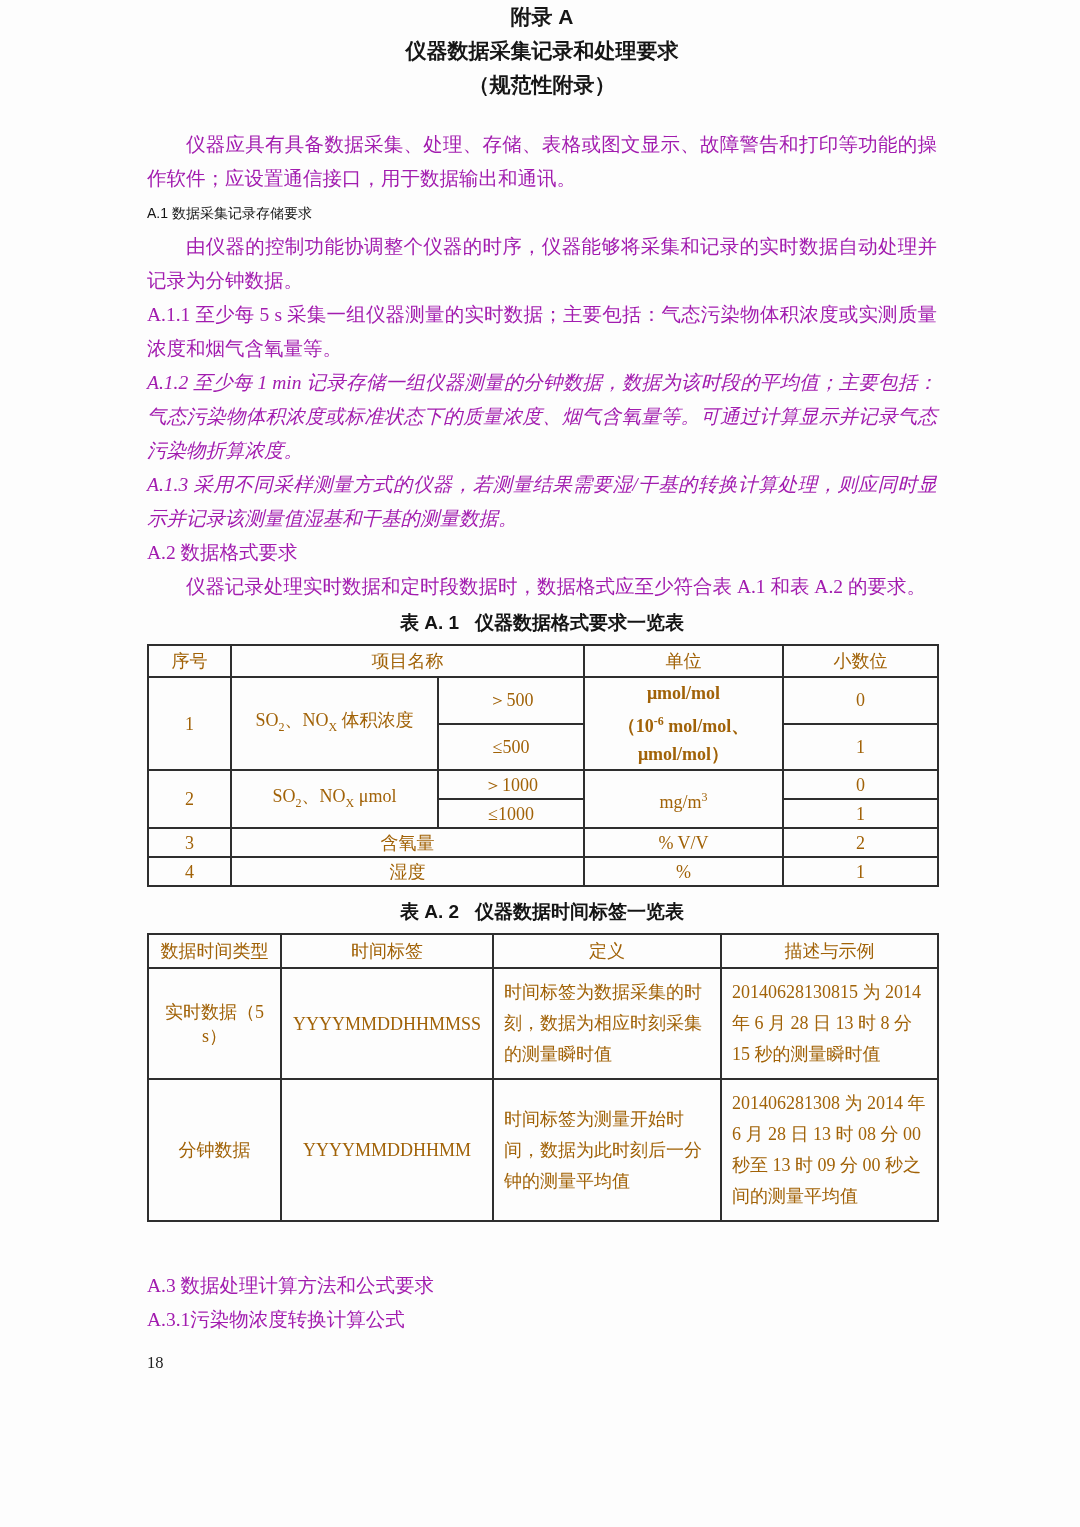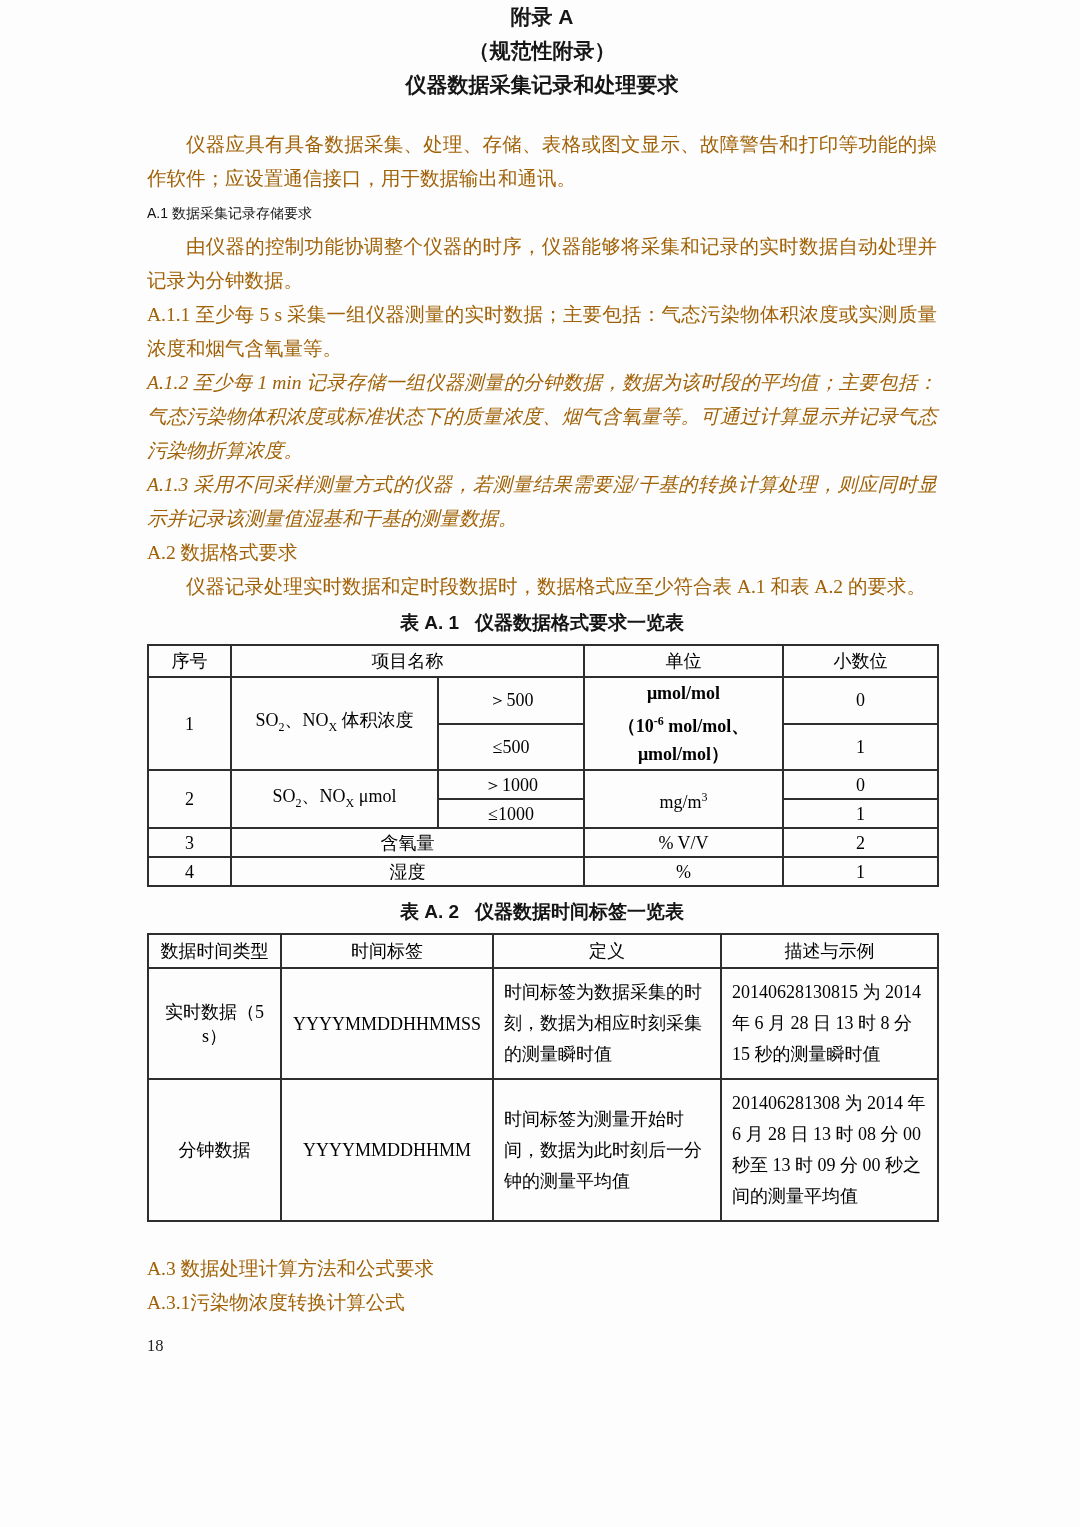"（规范性附录）" div.title-line { order: before "仪器数据采集记录和处理要求" -> after "仪器数据采集记录和处理要求" }
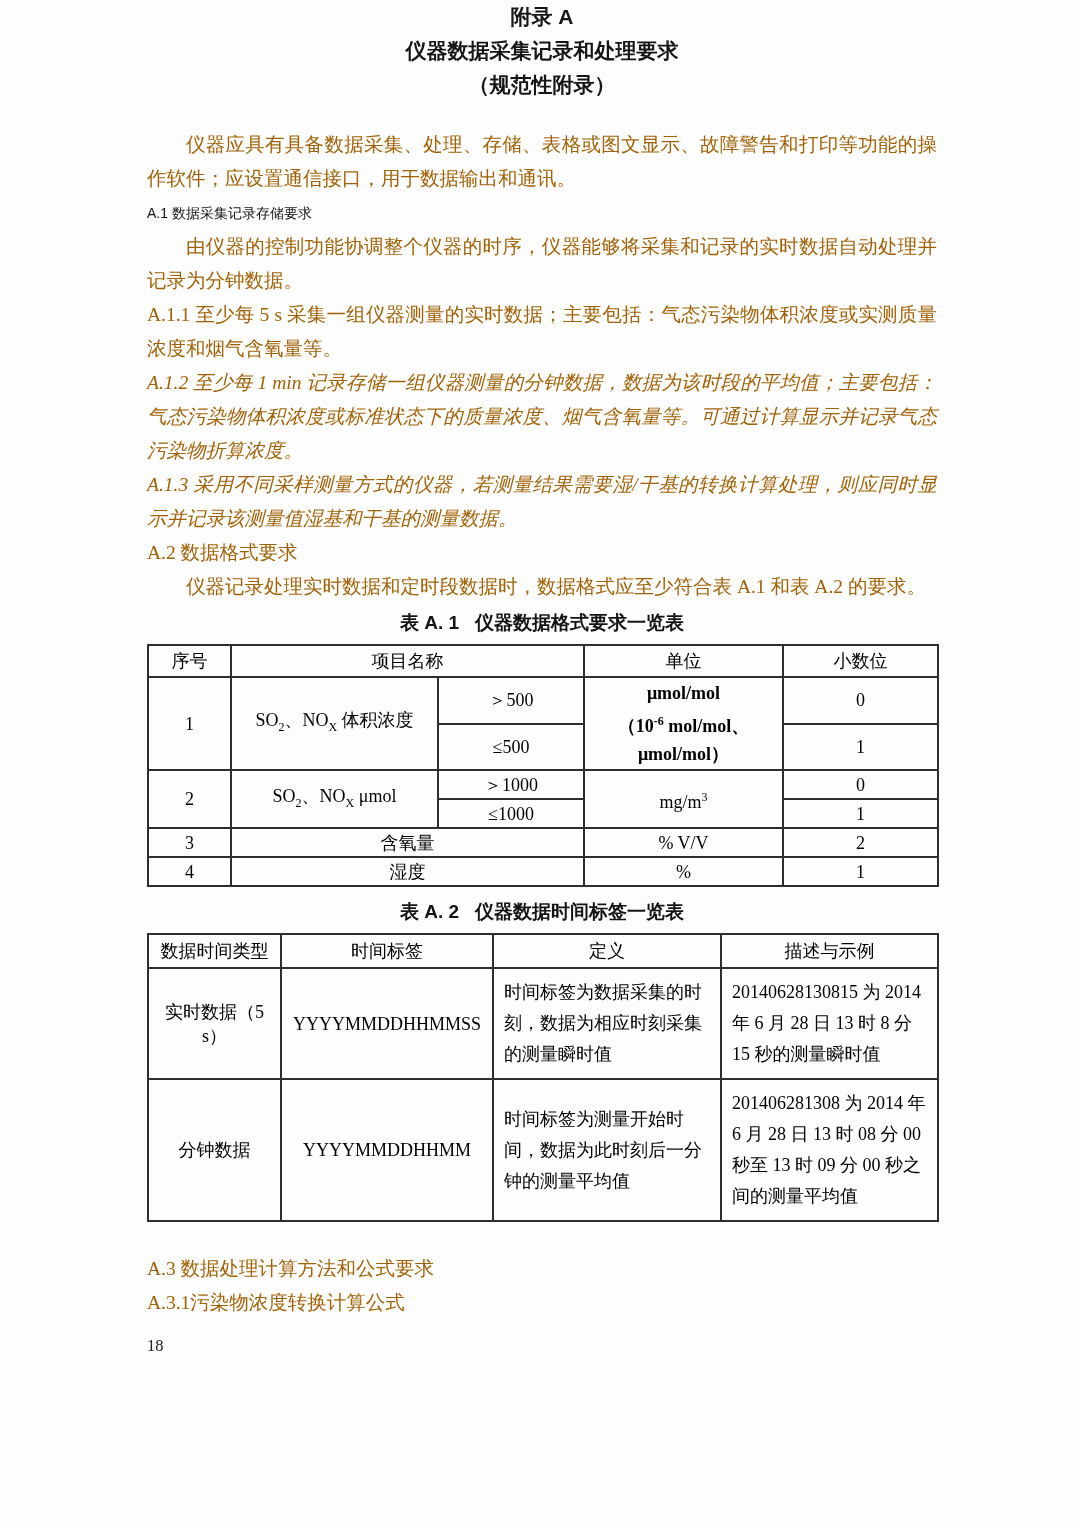"仪器应具有具备数据采集、处理、存储、表格或图文显示、故障警告和打印等功能的操作软" .para { color: #a16207 -> #a21caf }
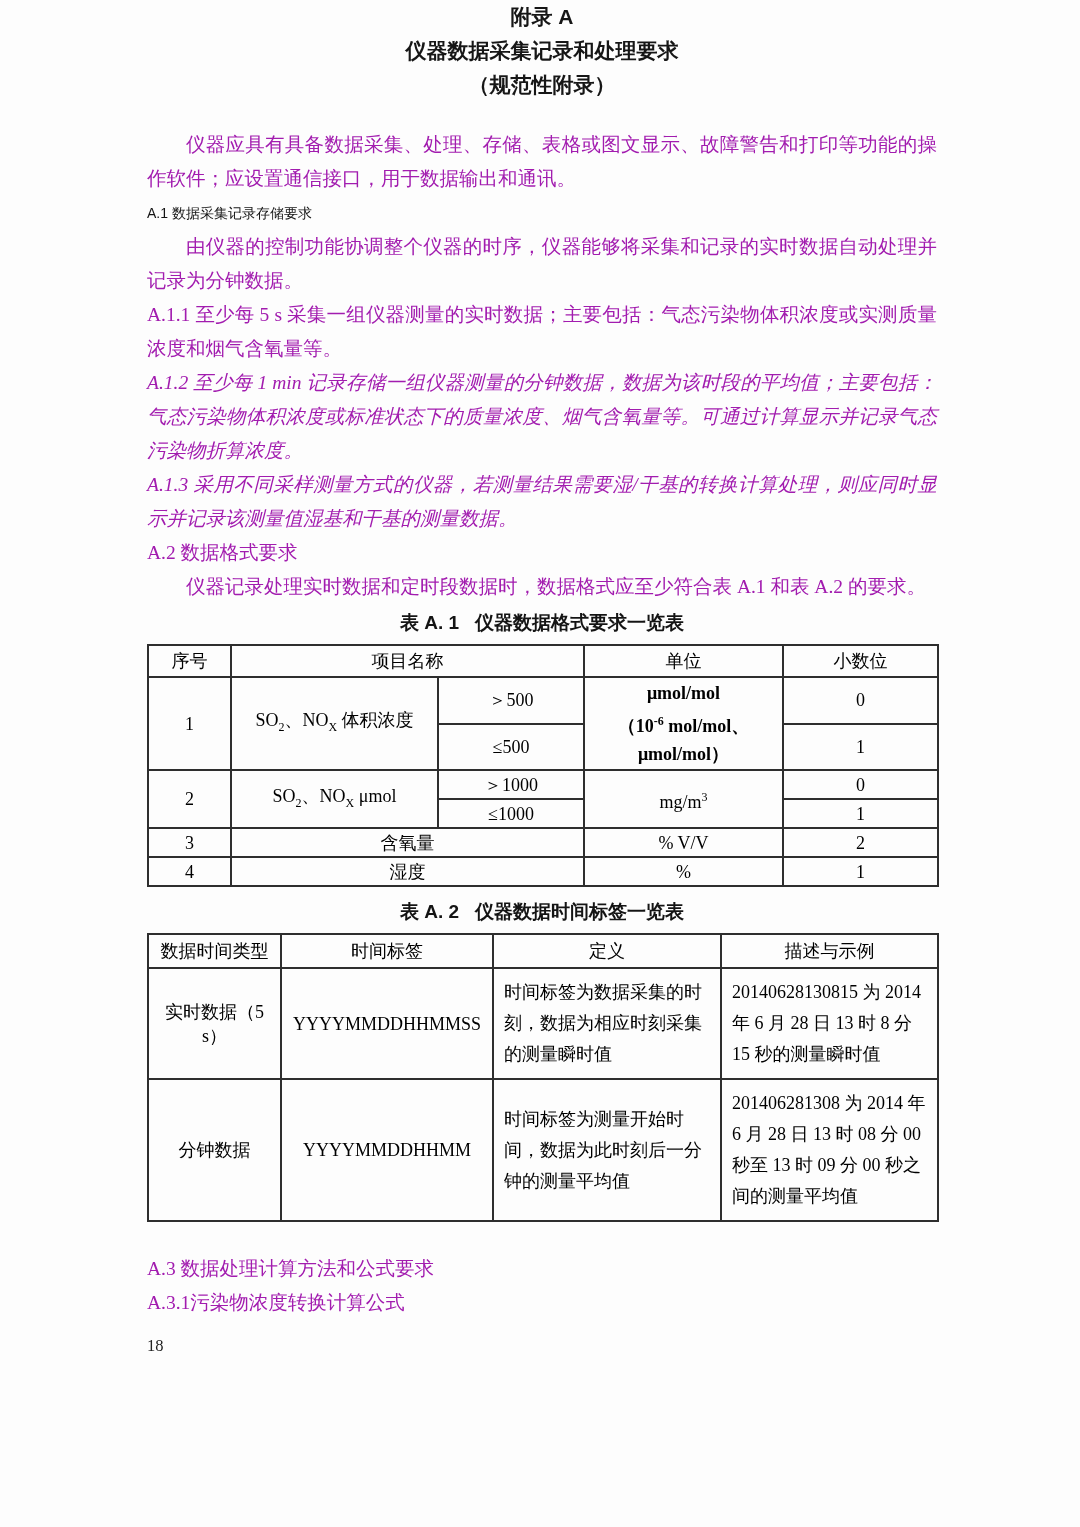"序号" td { color: #000000 -> #a16207 }
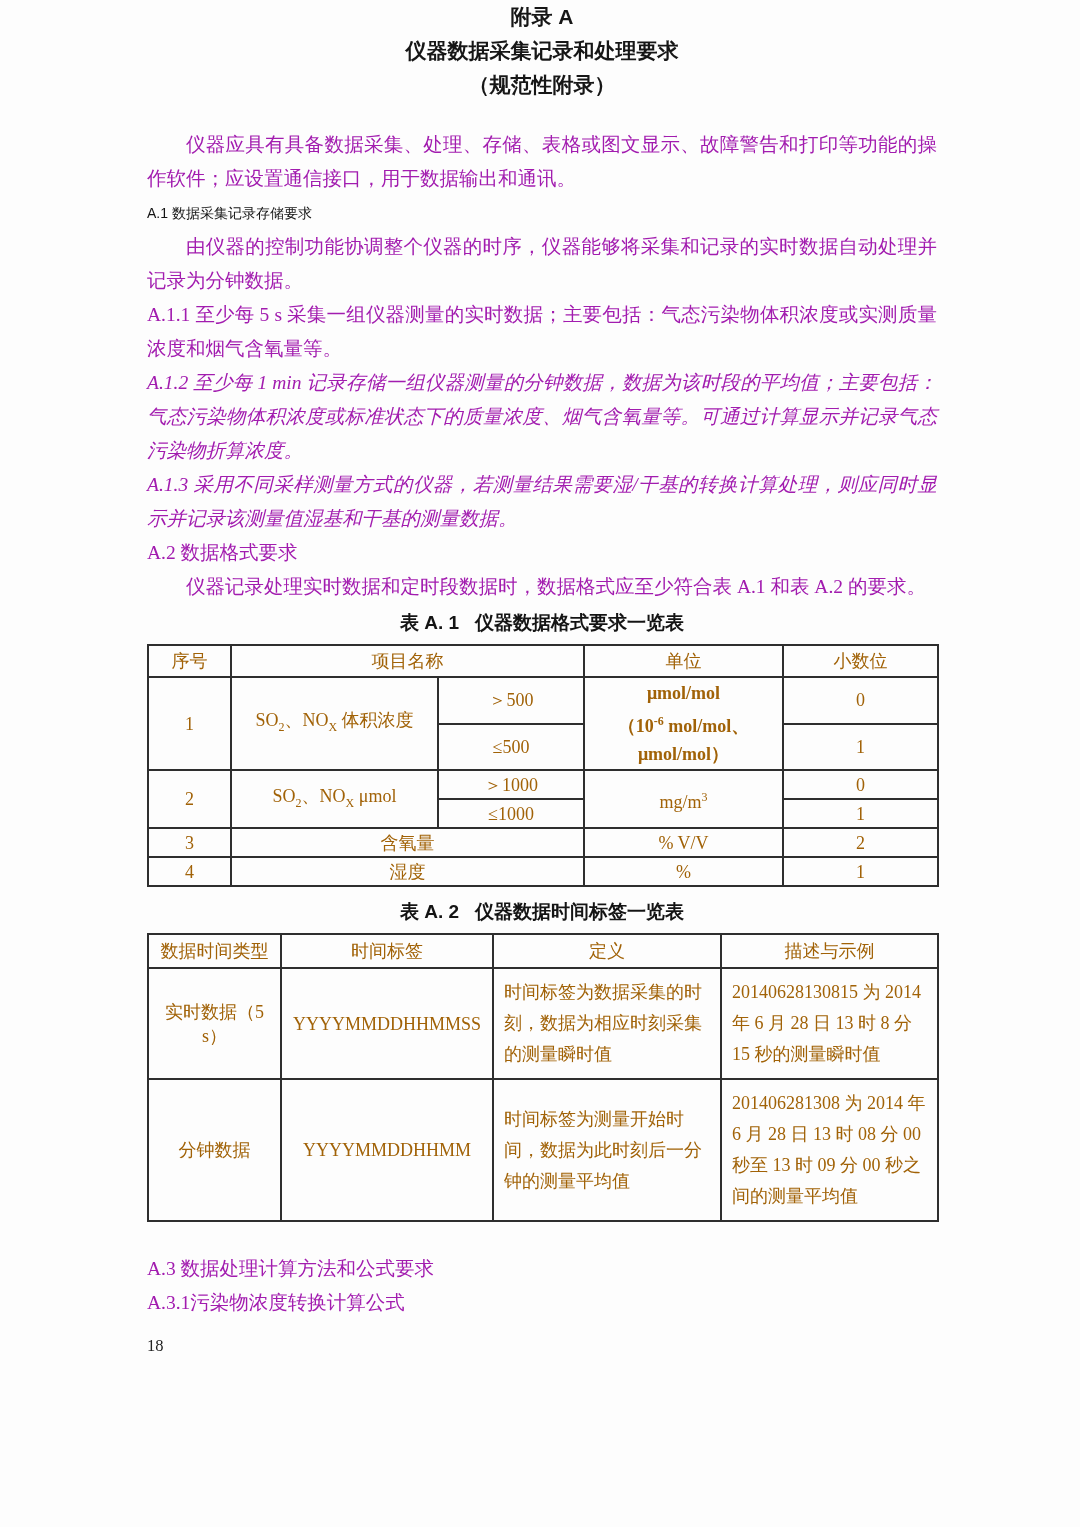"A.3 数据处理计算方法和公式要求" .a3-block { margin-top: 30px -> 47px }
